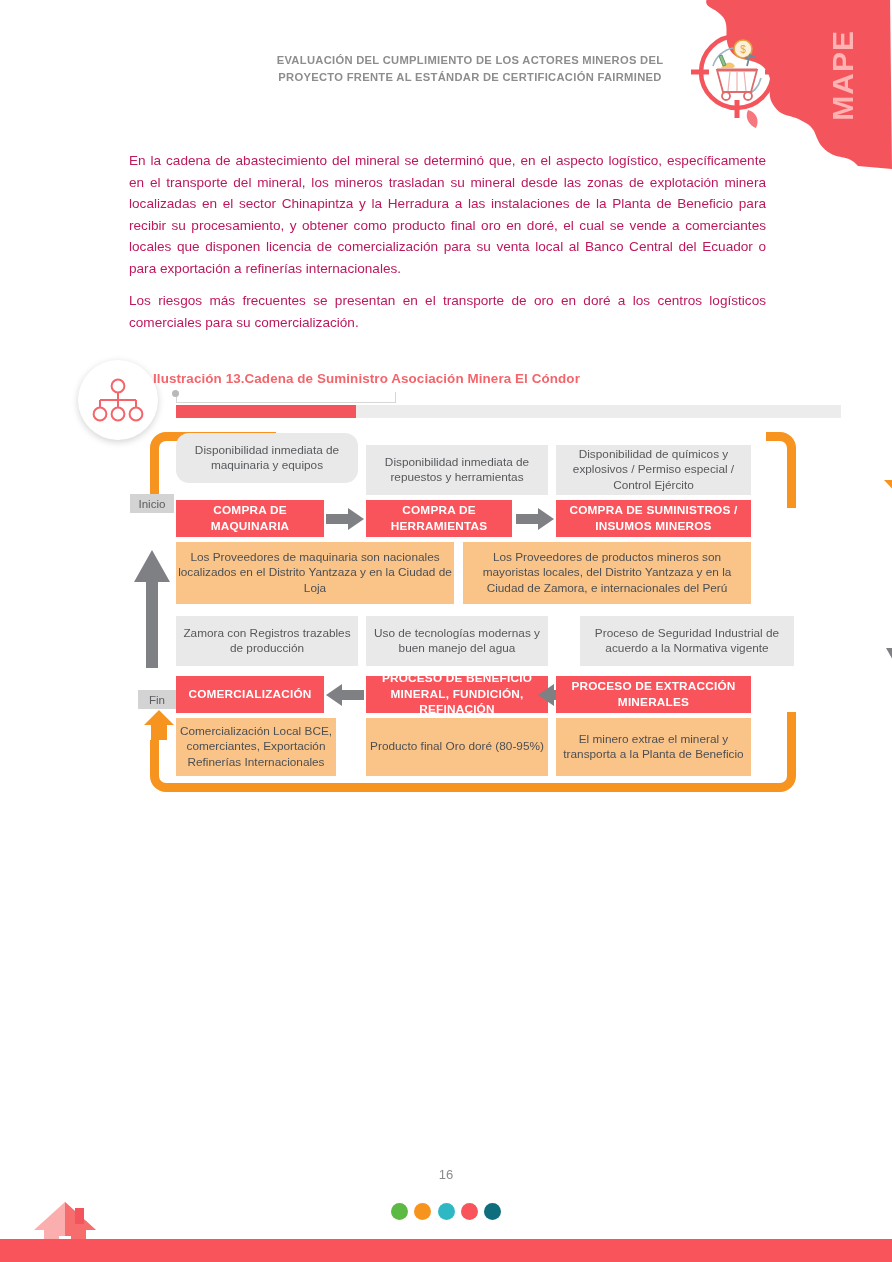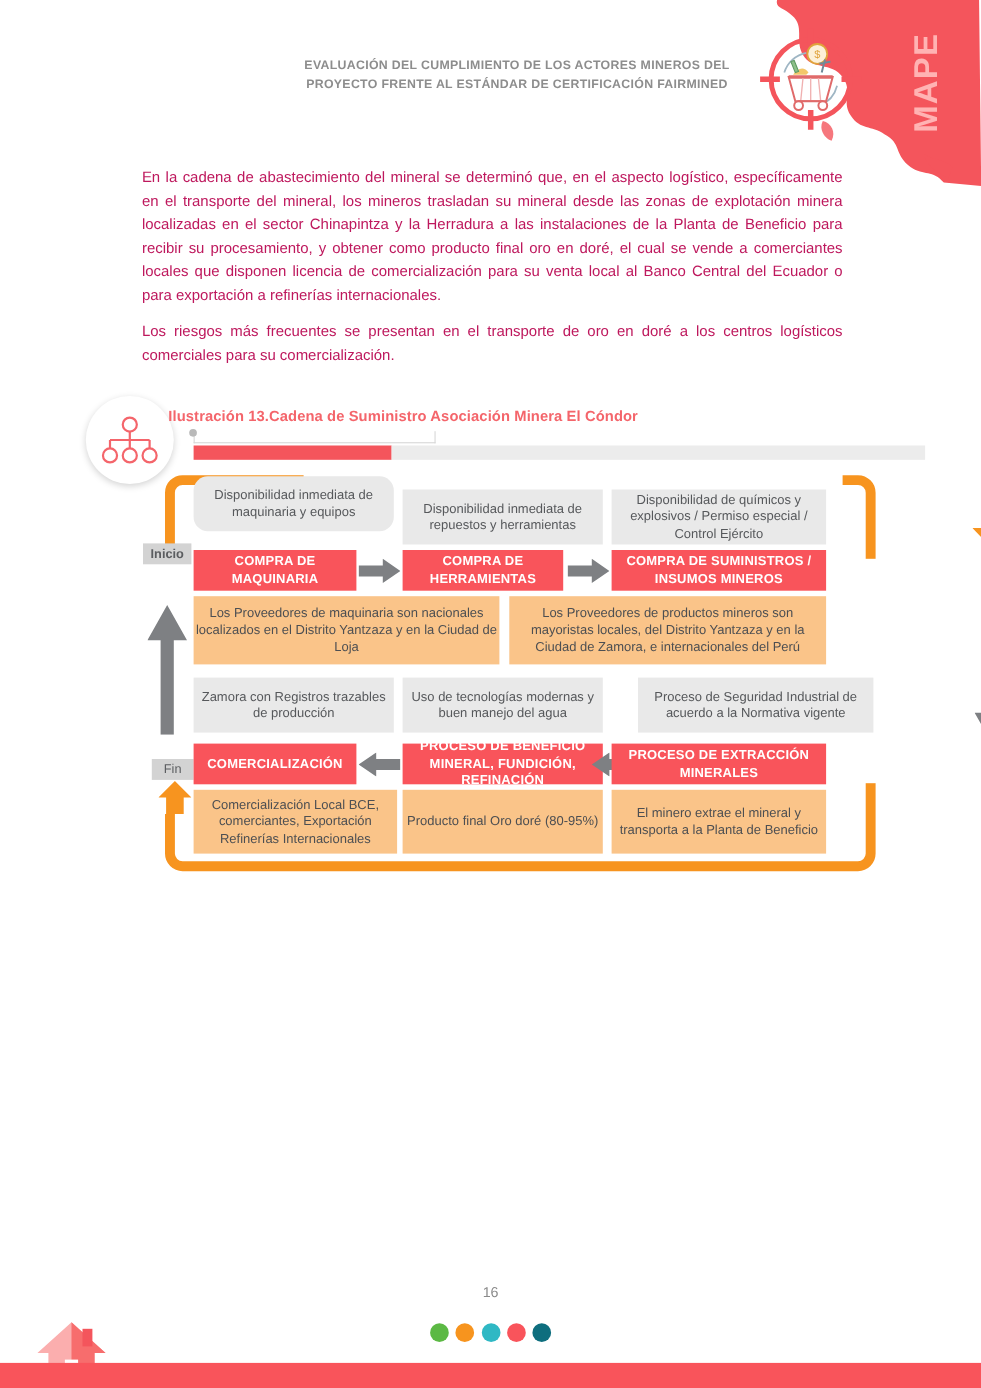"Inicio" .tag-inicio { font-weight: bold -> none }
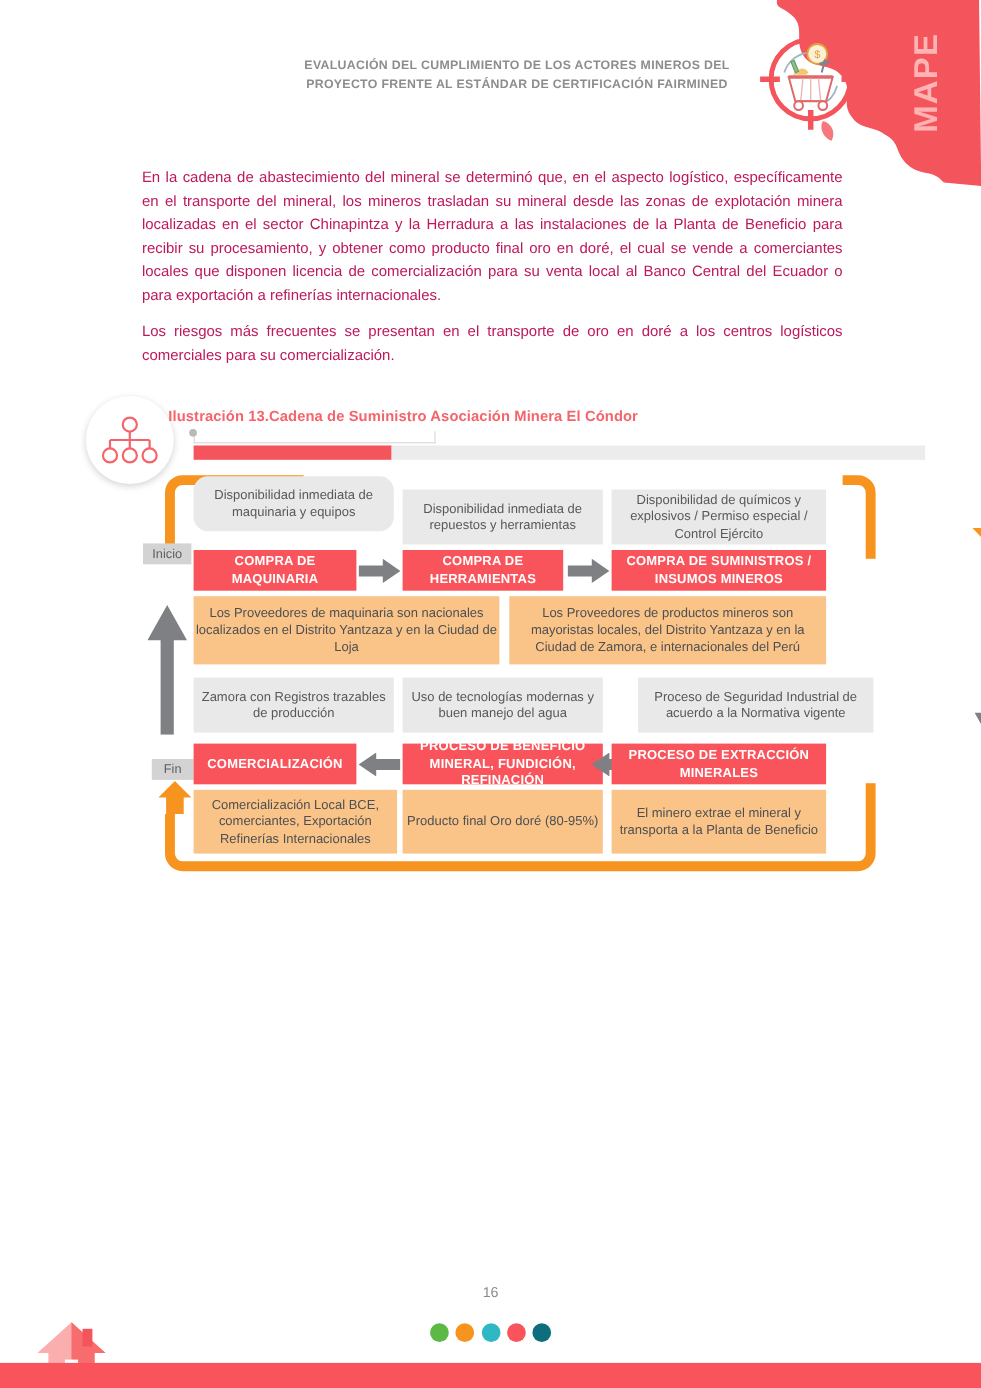"Comercialización Local BCE," div.box { width: 185px -> 160px }
